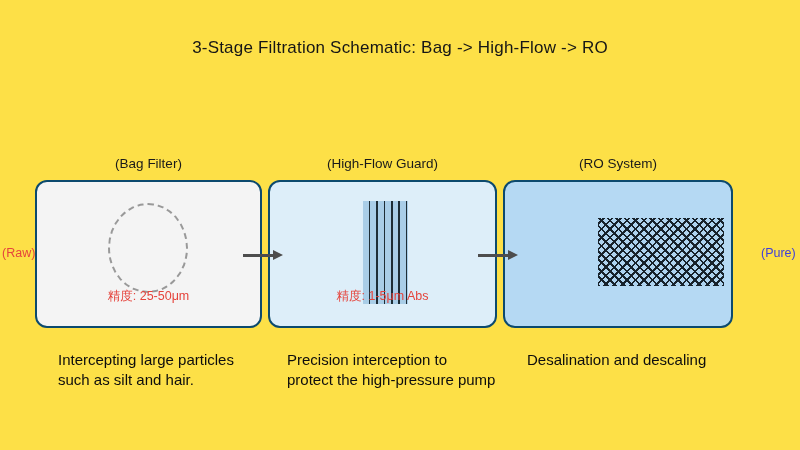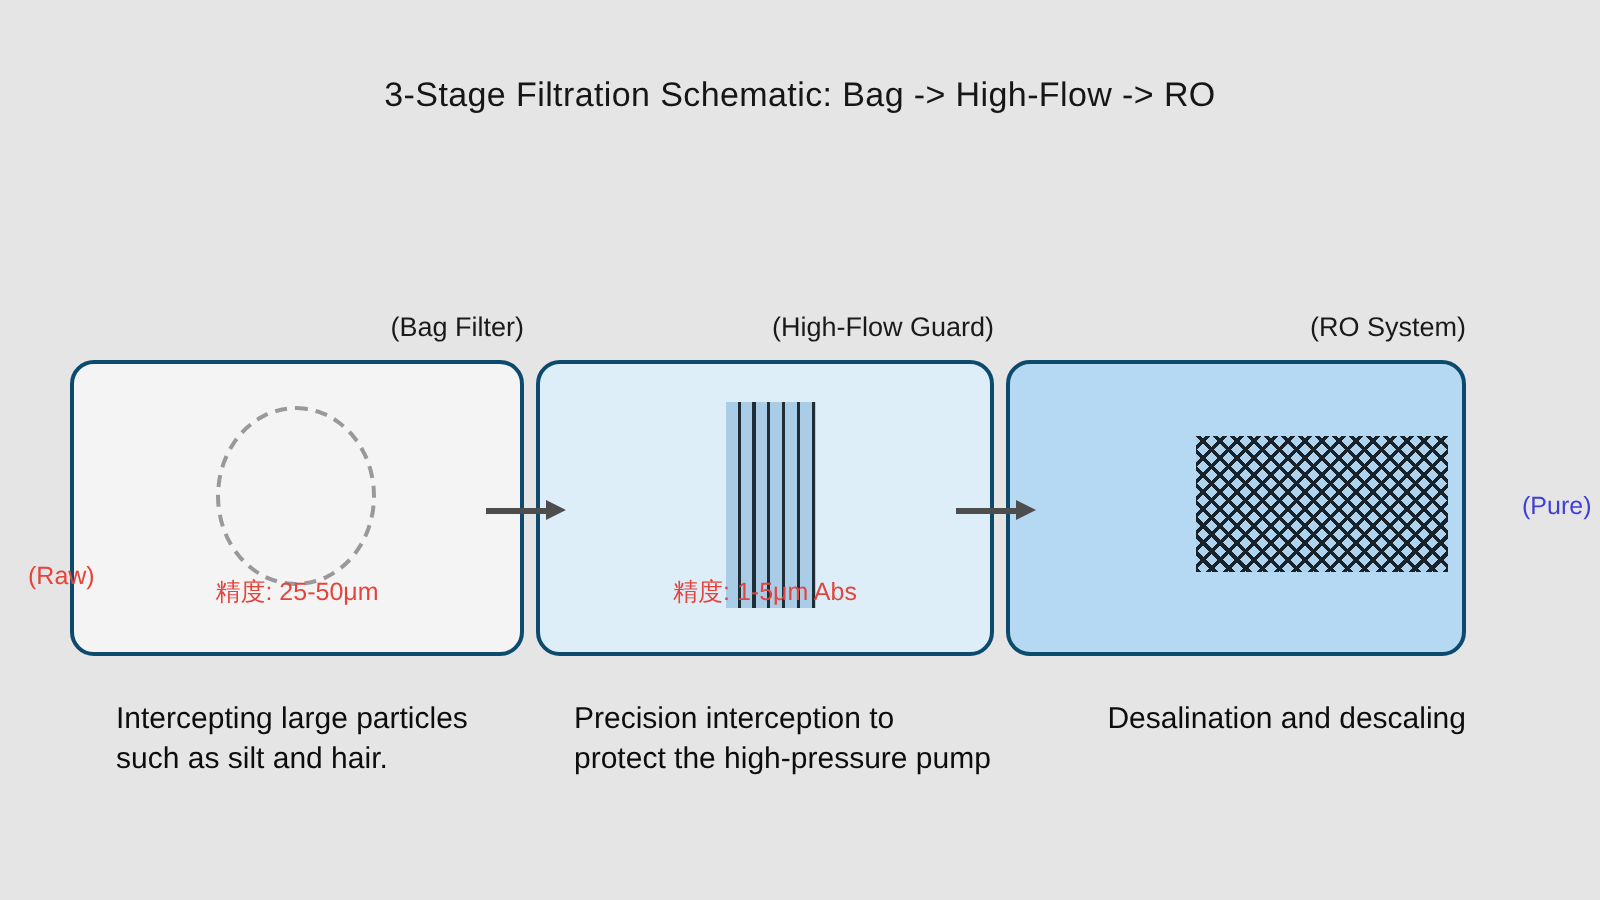"3-Stage Filtration Schematic: Bag ->" .canvas { background: #e5e5e5 -> #fde047 }
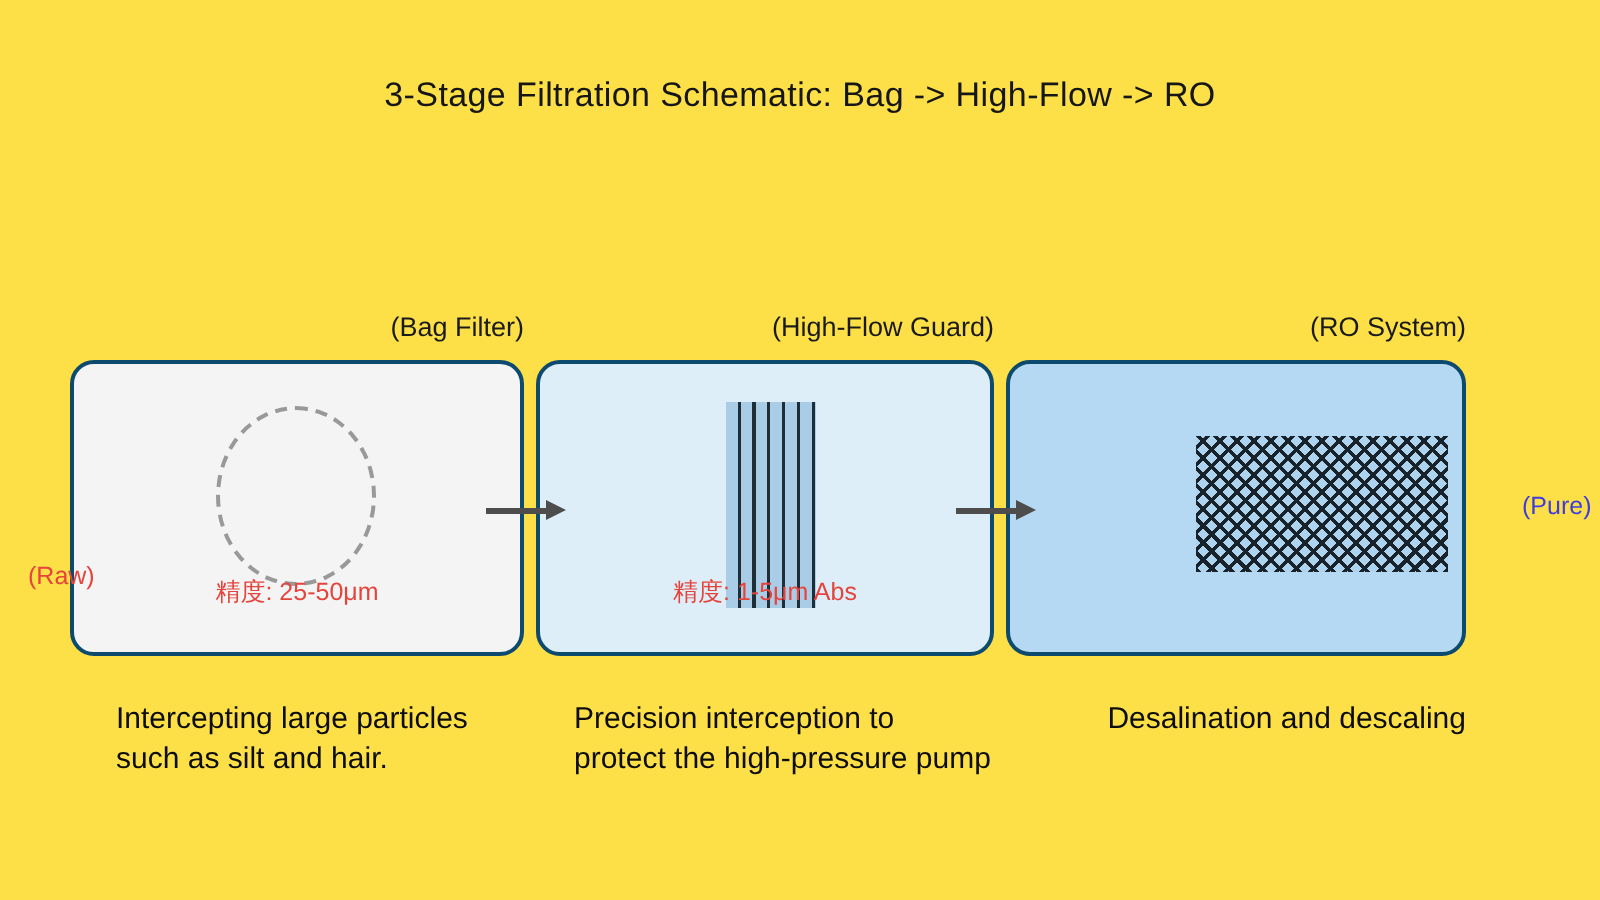"(Bag Filter)" .stage-header { text-align: right -> center }
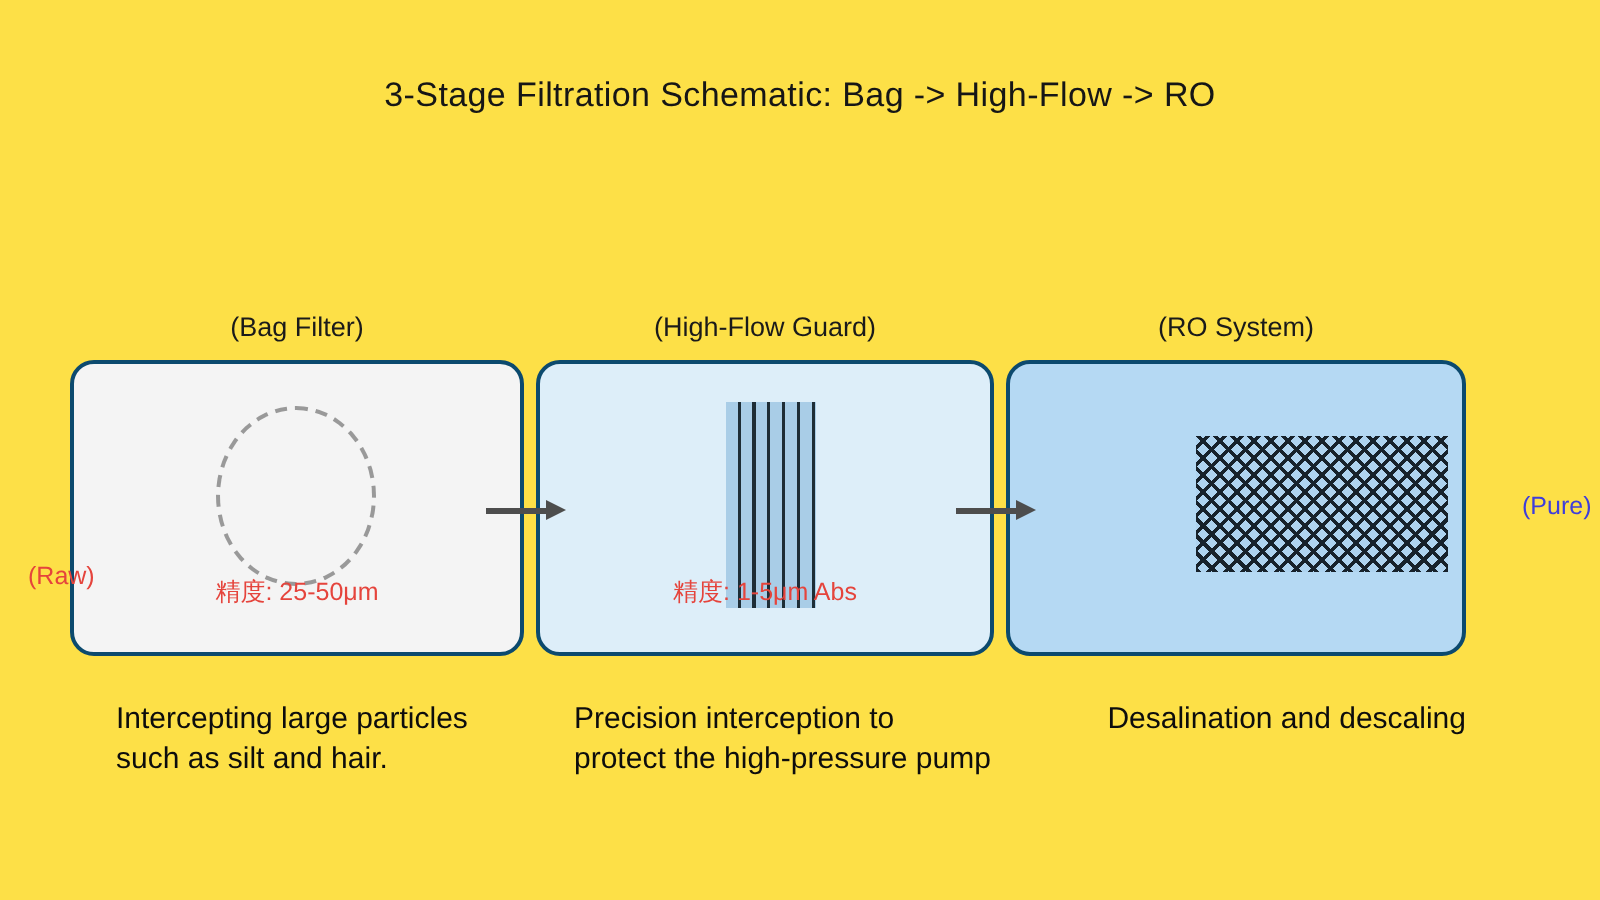"(Raw)" .raw-label { left: 14px -> 2px; margin-top: 35px -> none }
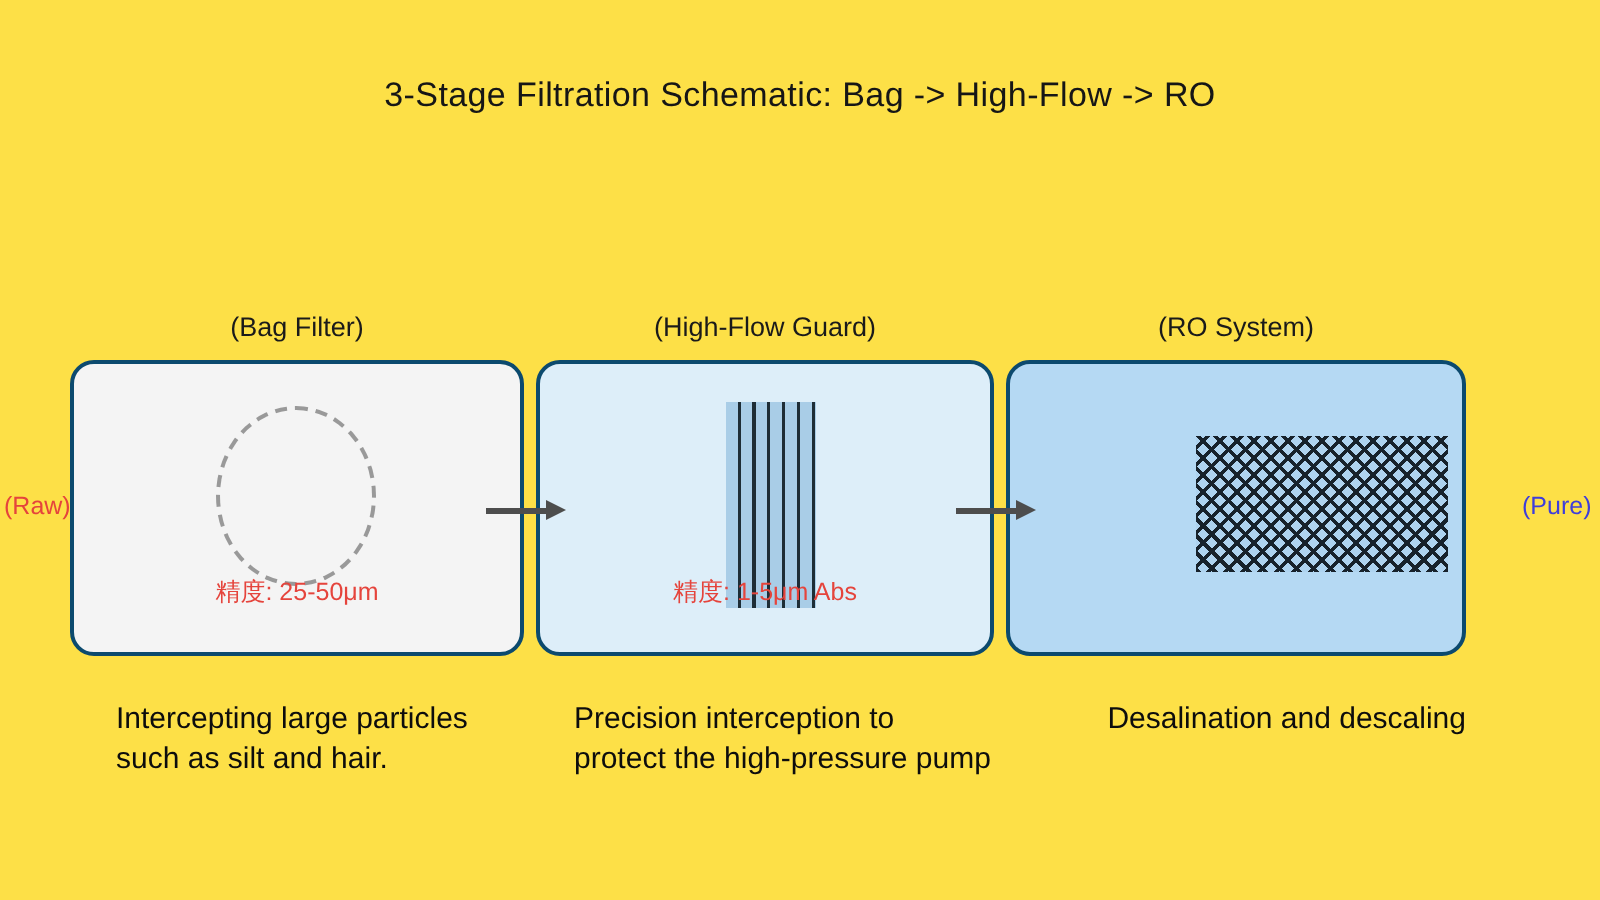"Desalination and descaling" .cap3 { text-align: right -> left }
